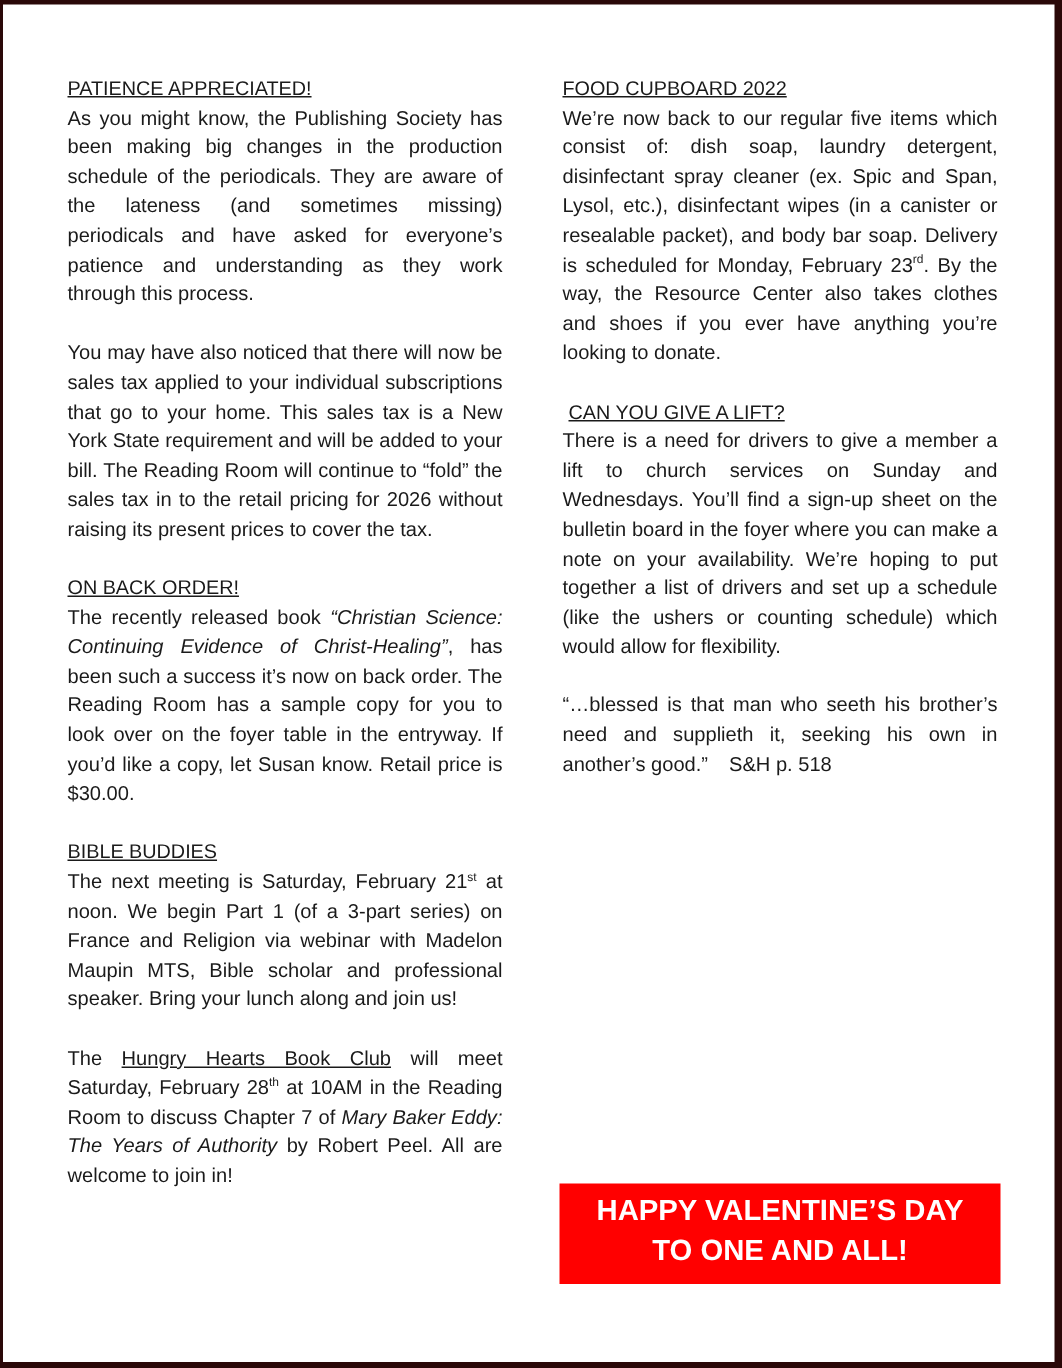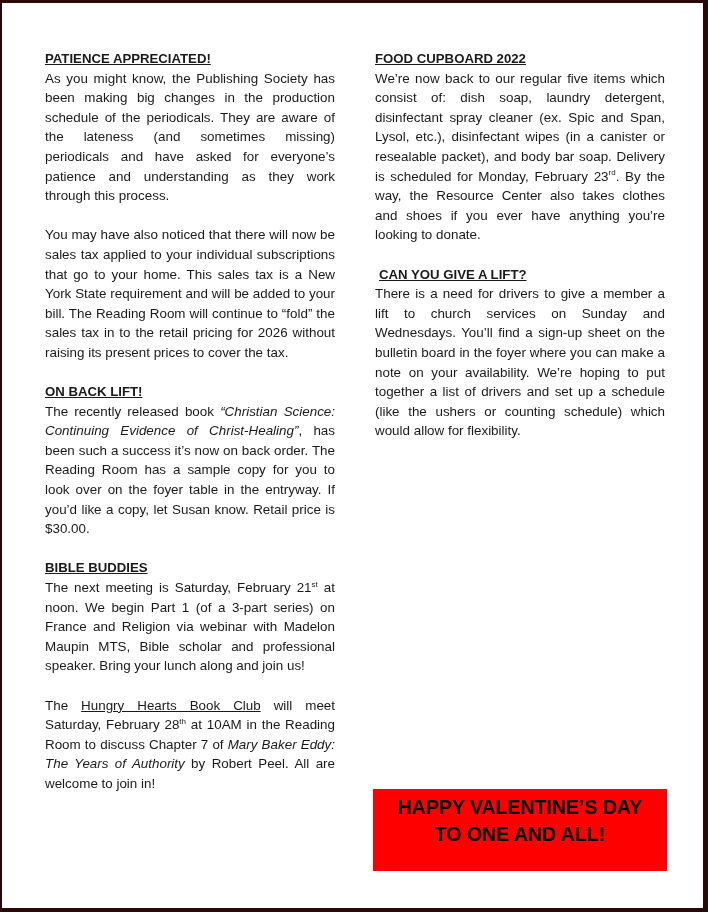"PATIENCE APPRECIATED!" .heading { font-weight: bold -> normal }
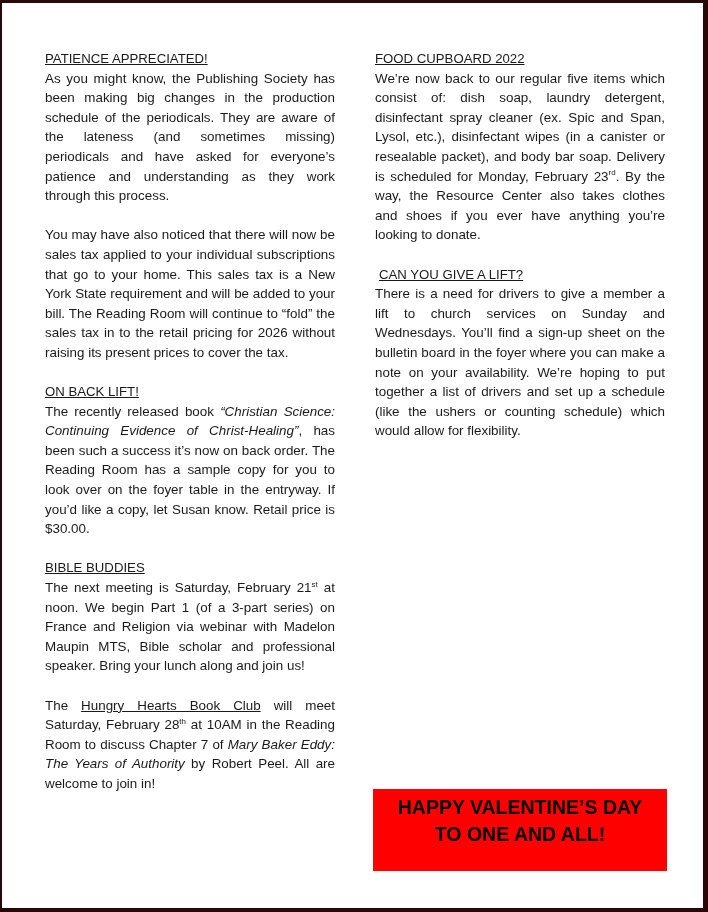"ON BACK LIFT!" span.heading { text: LIFT -> ORDER }
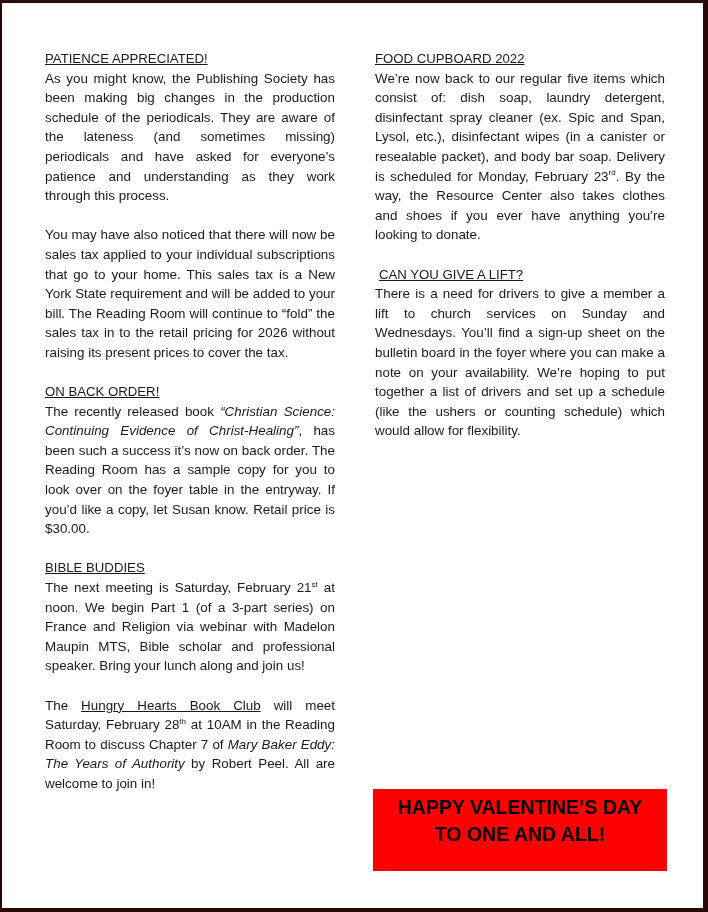"“…blessed is that man who" p.para { html: none -> <p><span>“…blessed is that man who seeth his brother’s need and supplieth it, seeking his own in another’s good.”</span><span>S&amp;H p. 518</span></p> }
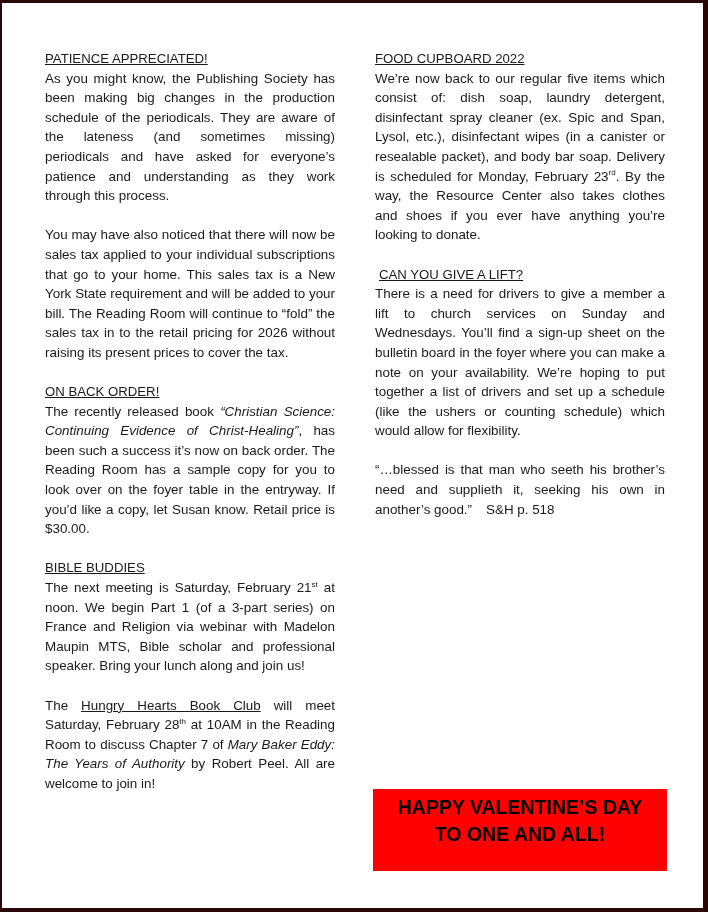"HAPPY VALENTINE’S DAY" .banner { color: #000000 -> #ffffff; height: 82px -> 67px }
